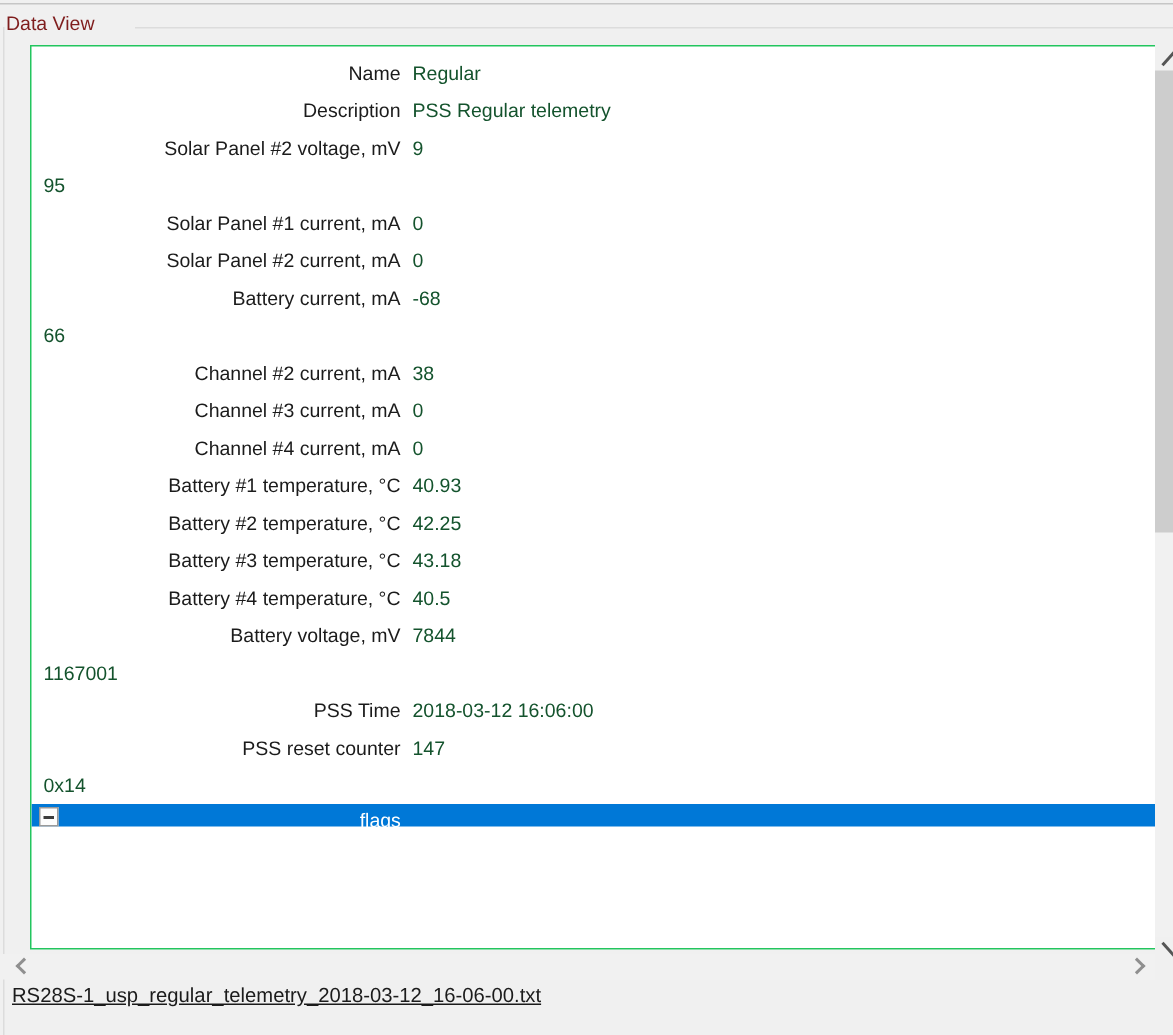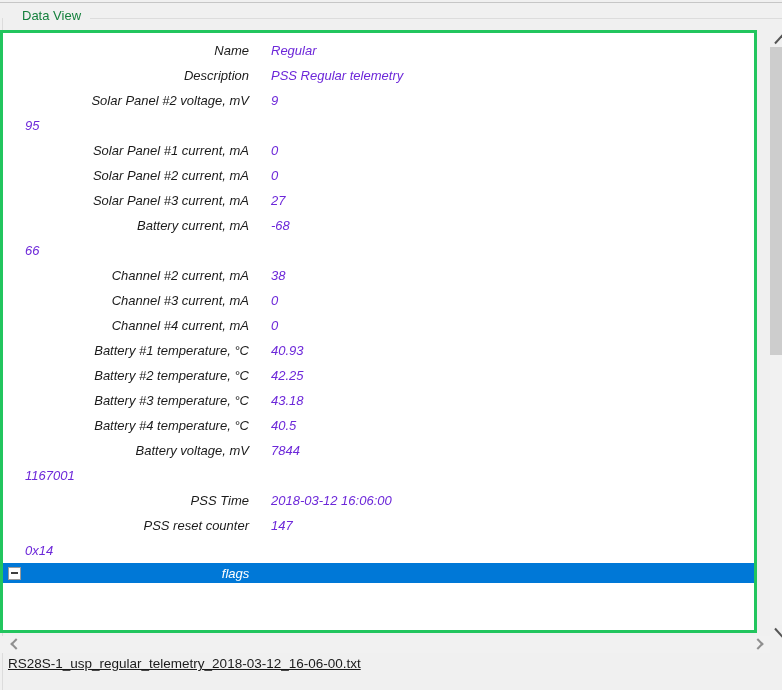"Data View" .group-caption { color: #15803d -> #7f1d1d; left: 22px -> 4px }
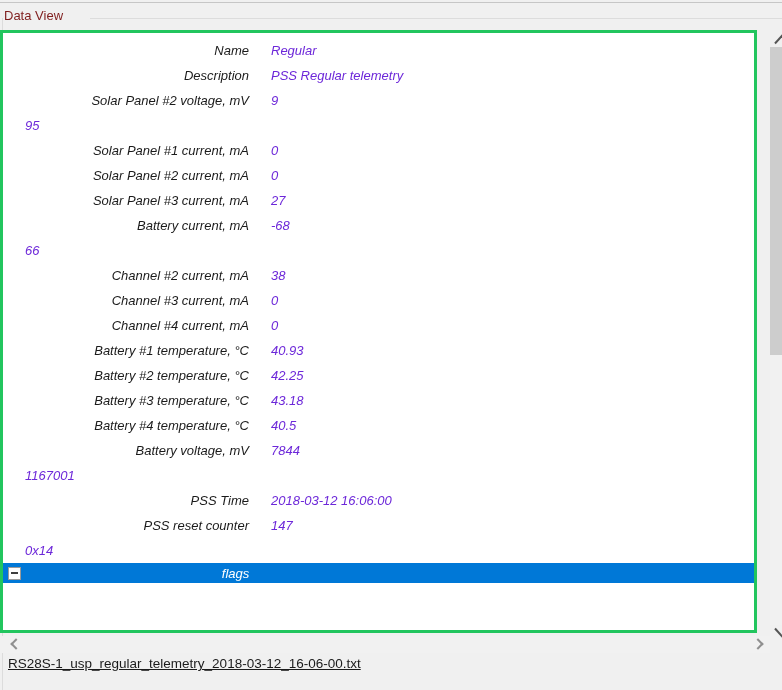"Name" .panel { border: 3px solid #22c55e -> 1px solid #22c55e; font-style: italic -> none; left: 0 -> 20px }
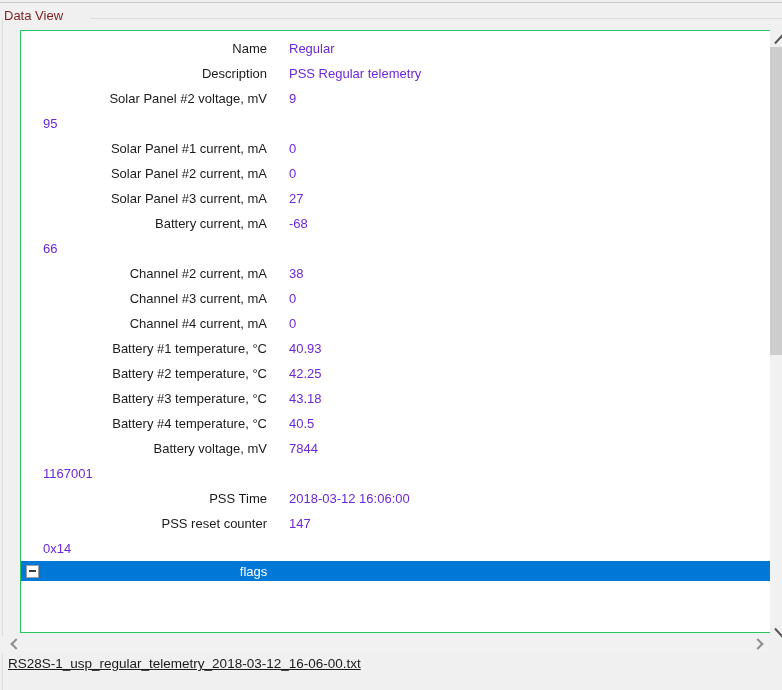"Regular" .prop-value { color: #6d28d9 -> #14532d; margin-left: 22px -> 8px }
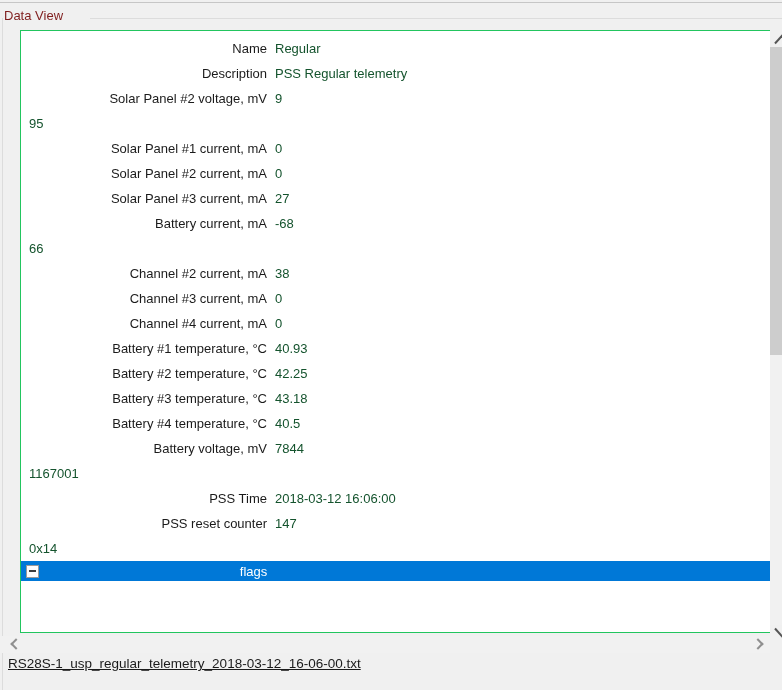"Solar Panel #3 current, mA" div.prop-row { html: <div> <span>Solar Panel #3 current, mA</span> <span>27</span> </div> -> none }
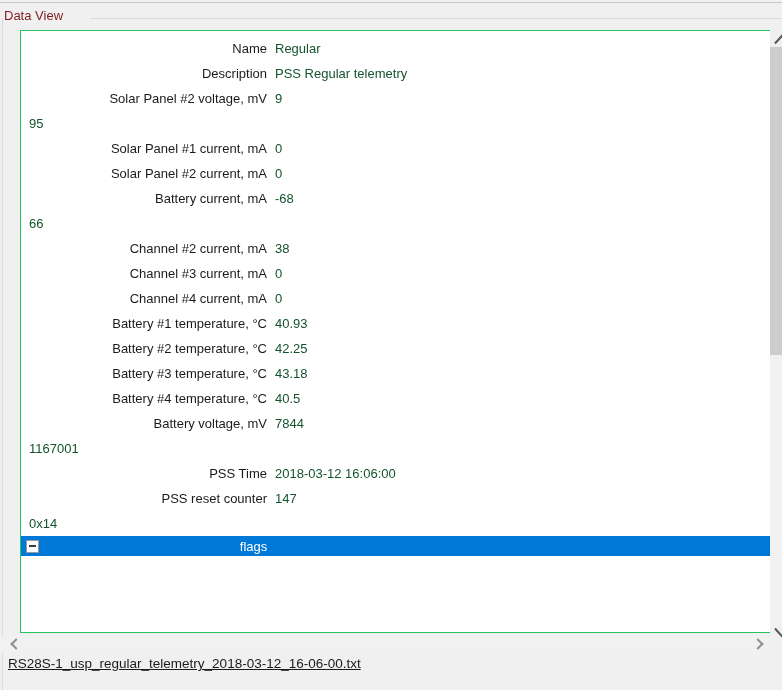"flags" .flags-row { align-items: center -> flex-end; height: 20px -> 15px }
